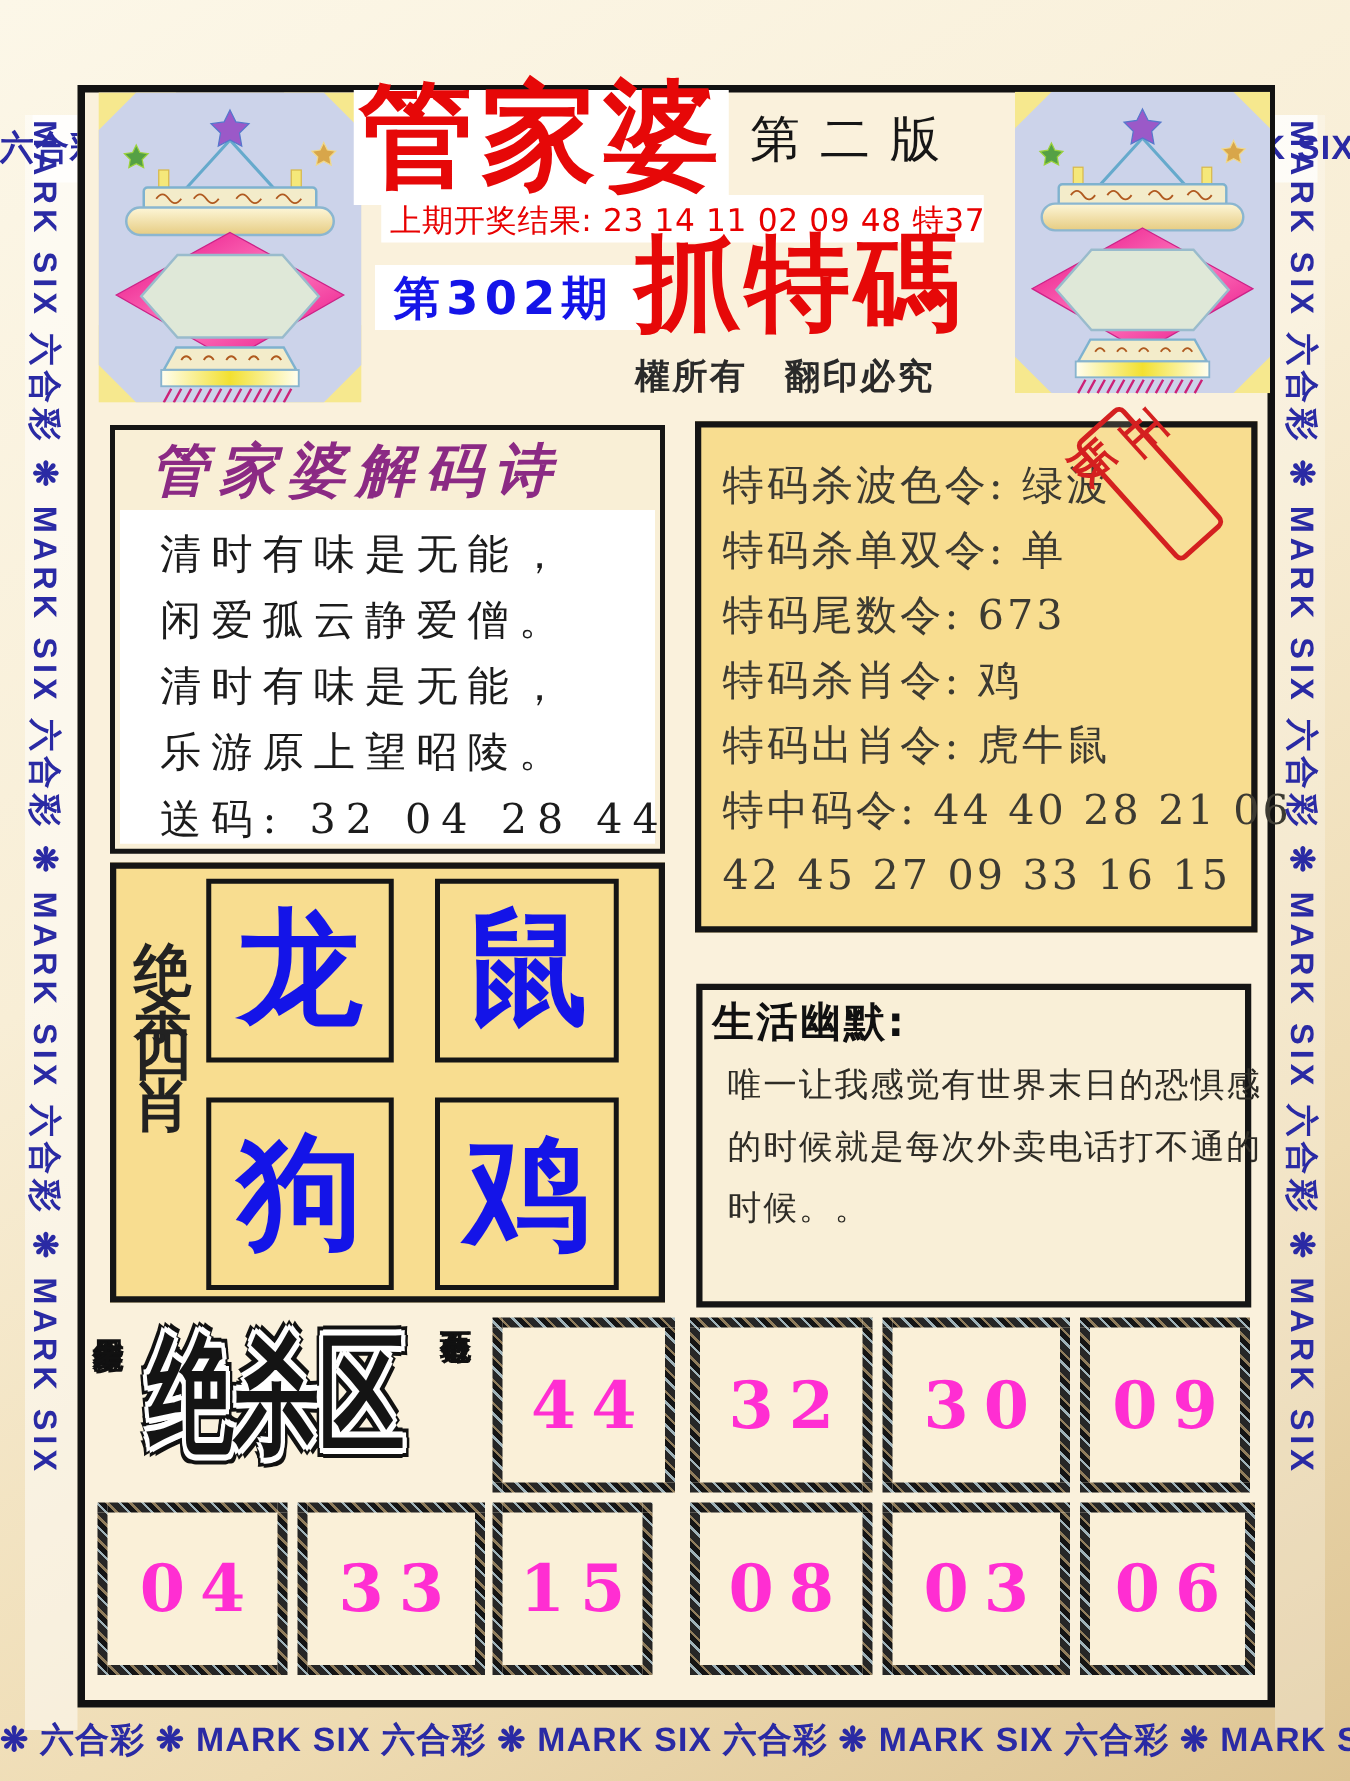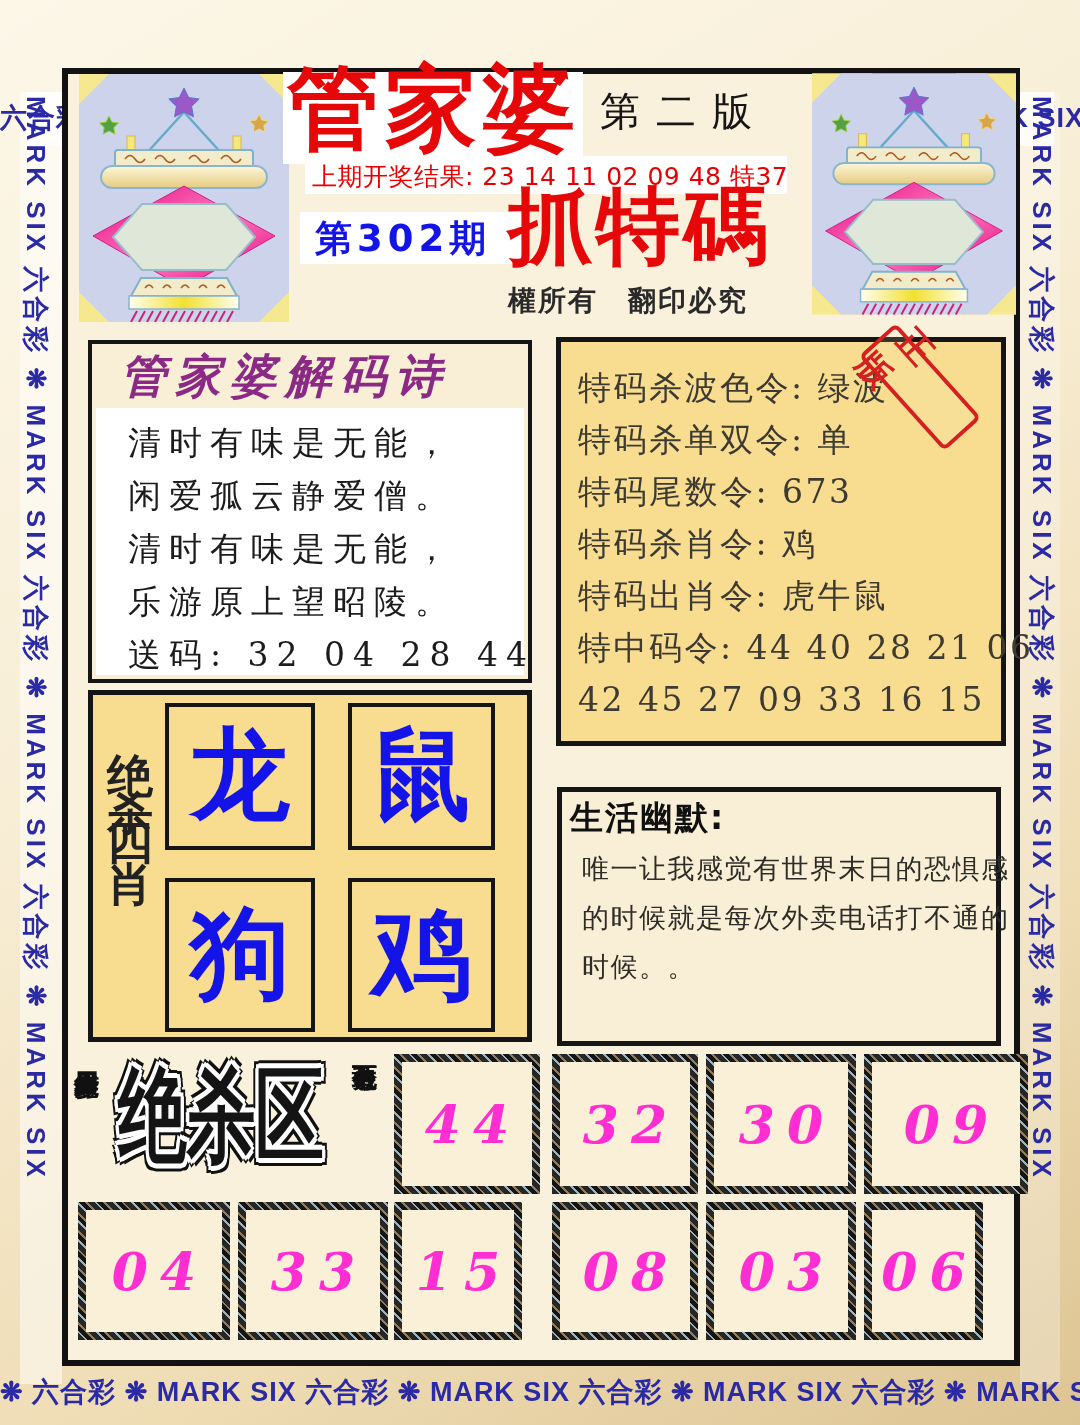"44" .num { font-style: italic -> none }
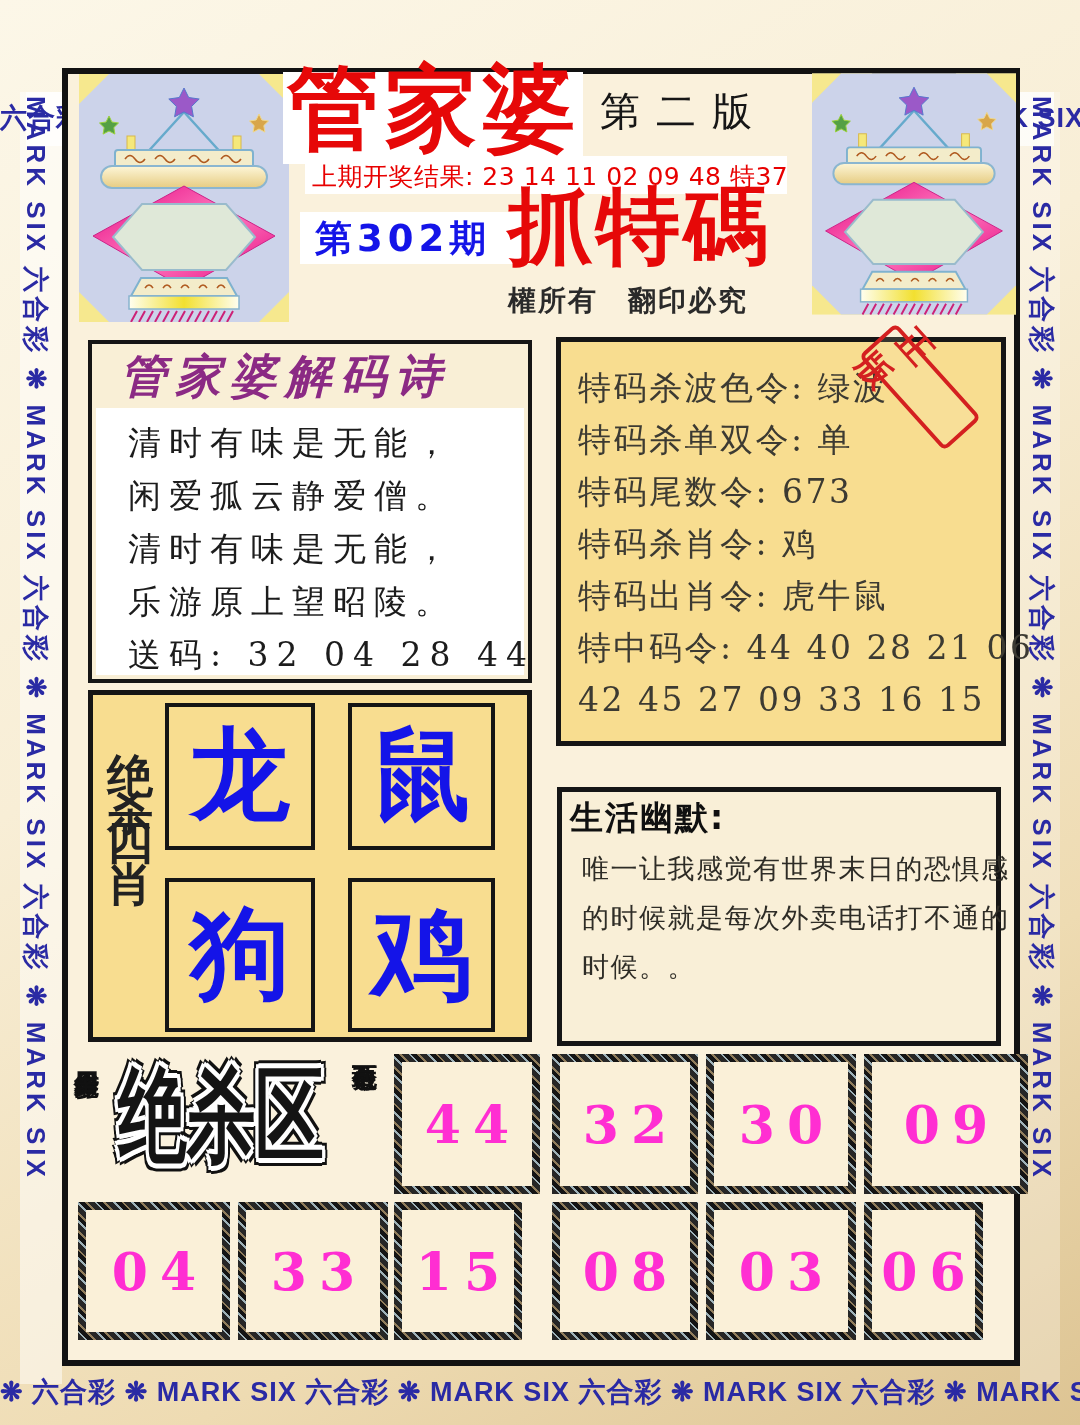"09" .b3 { width: 164px -> 136px }
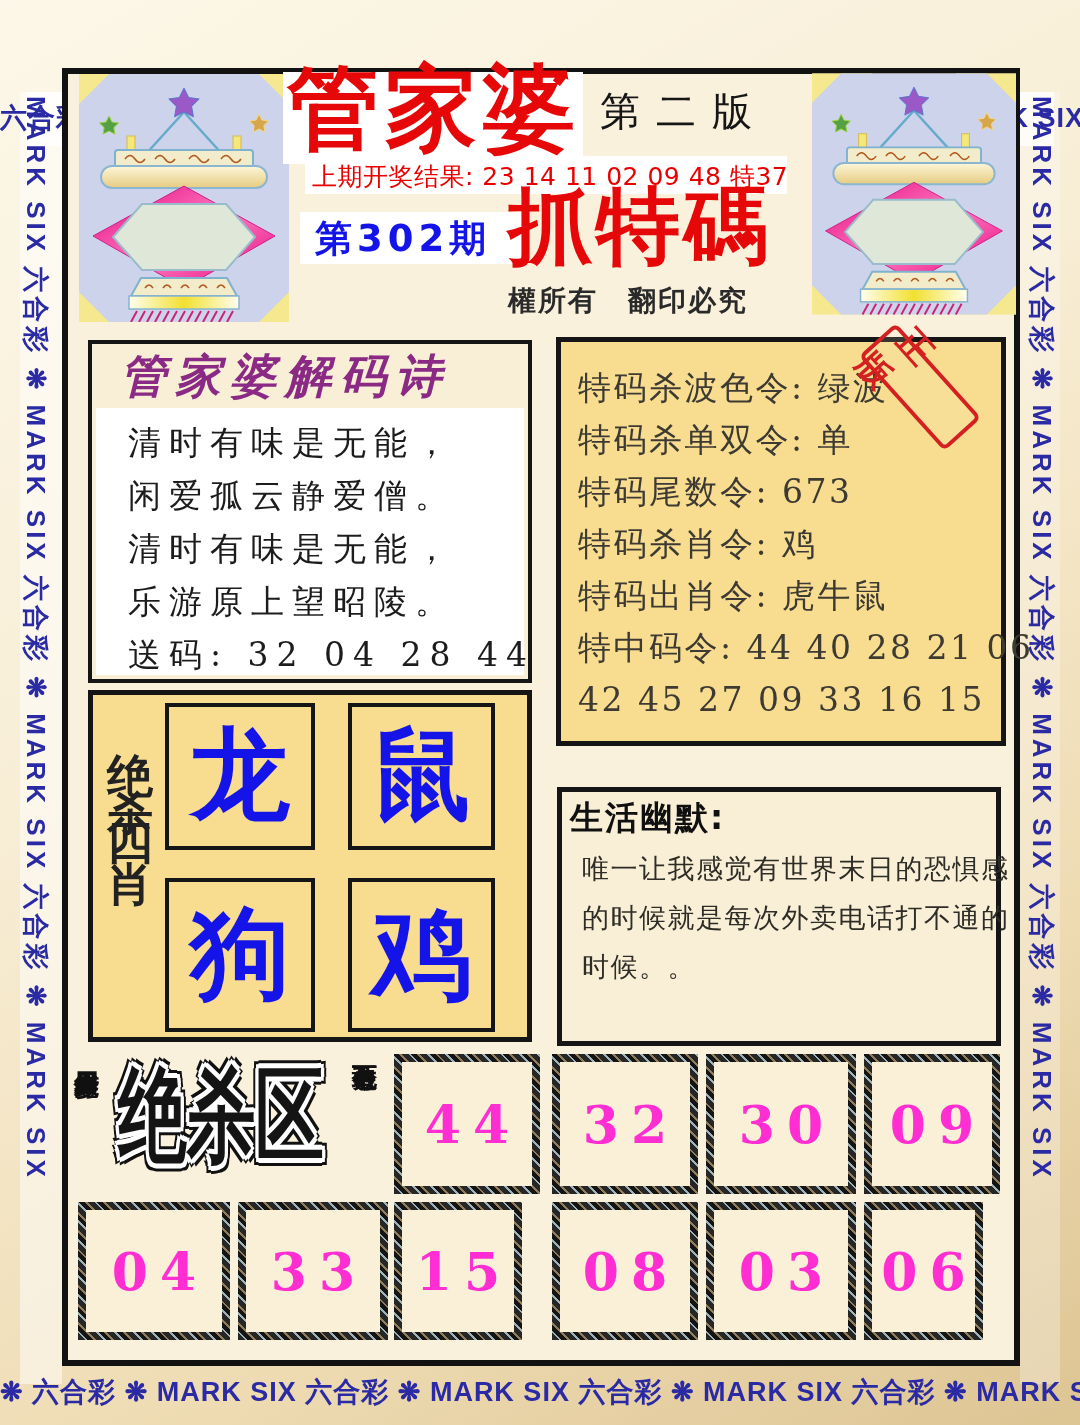"06" .c5 { width: 119px -> 140px }
